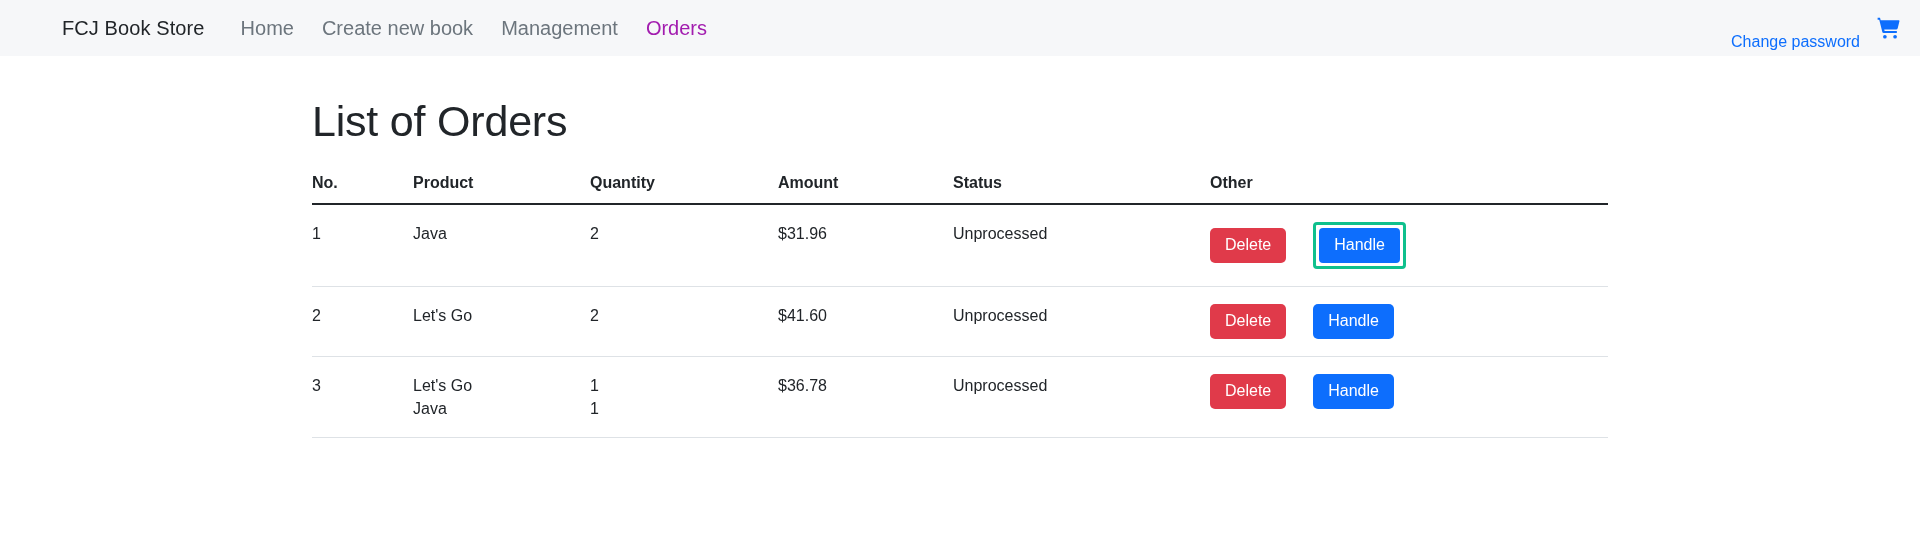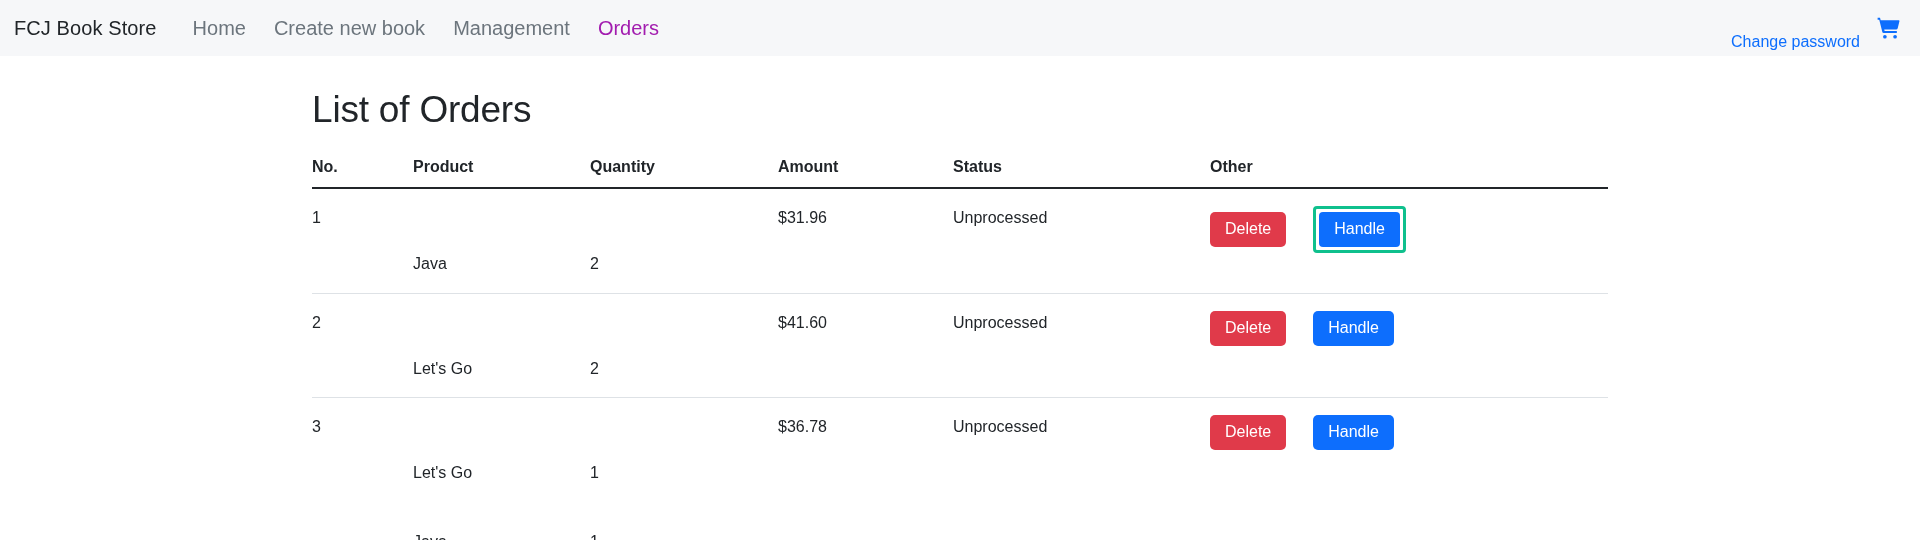"FCJ Book Store" .brand { margin-left: none -> 48px }
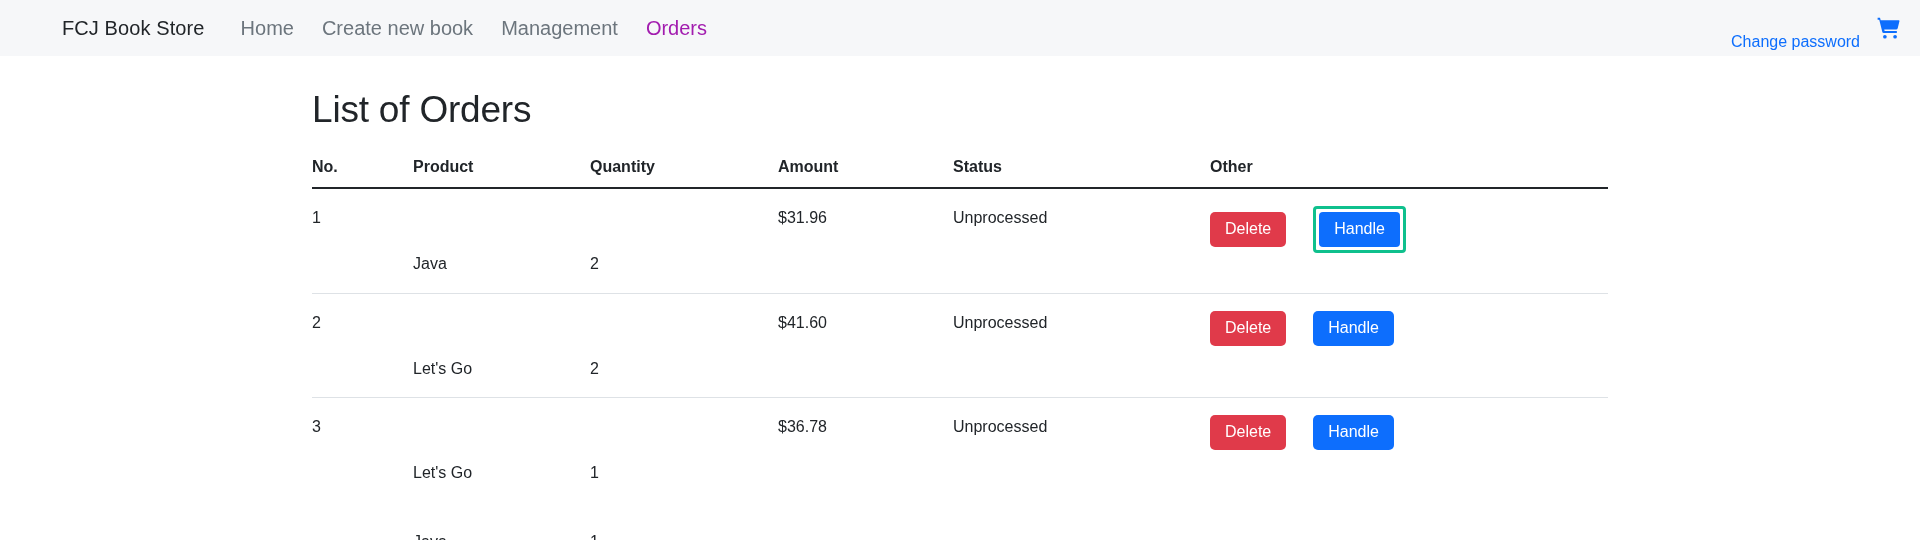"List of Orders" .page-title { font-size: 37px -> 43px; margin: 0 0 26px 0 -> 8px 0 26px 0 }
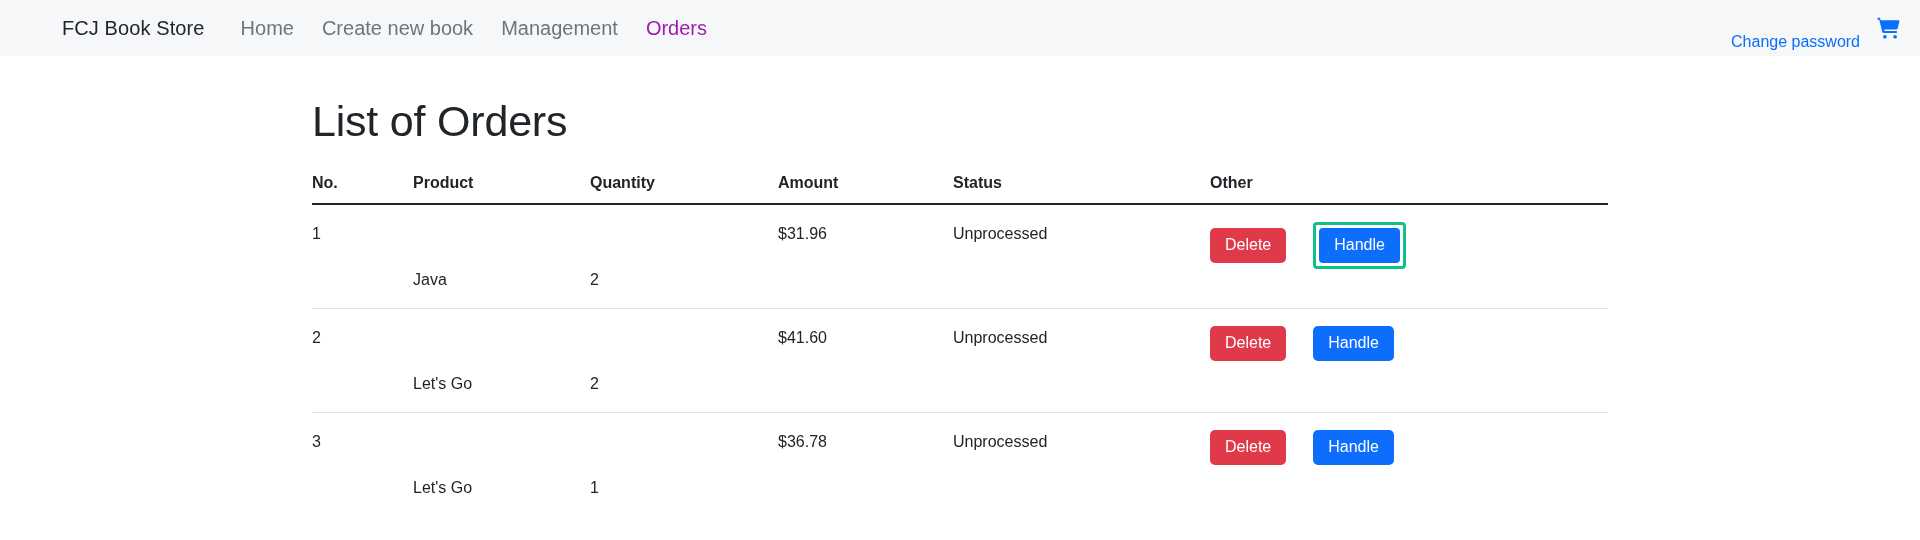"Java" .cell-lines > div { margin-top: 46px -> none }
